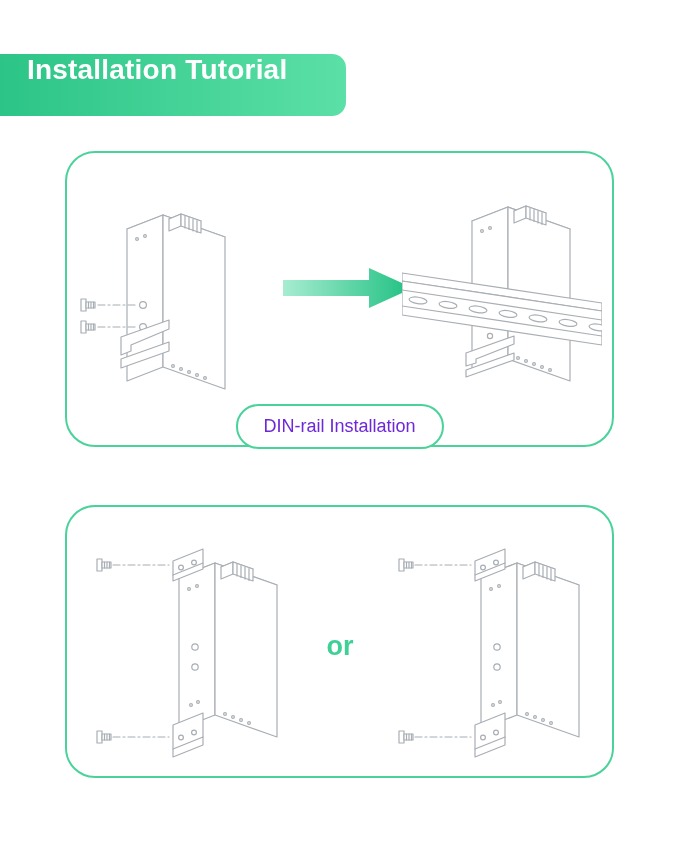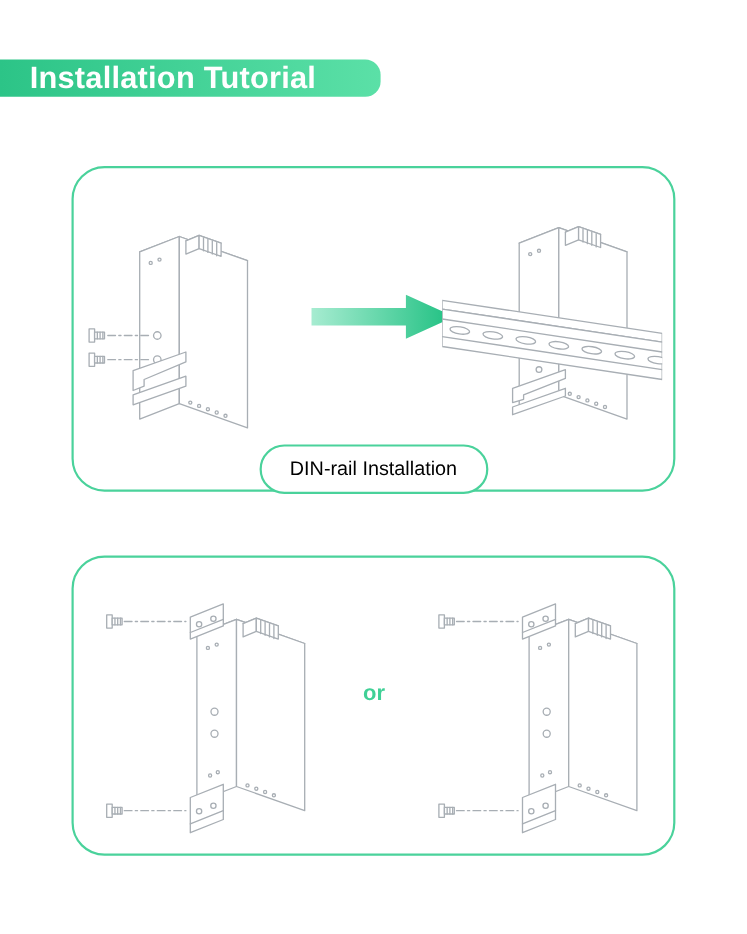"Installation Tutorial" .banner { align-items: center -> flex-start; height: 34px -> 62px }
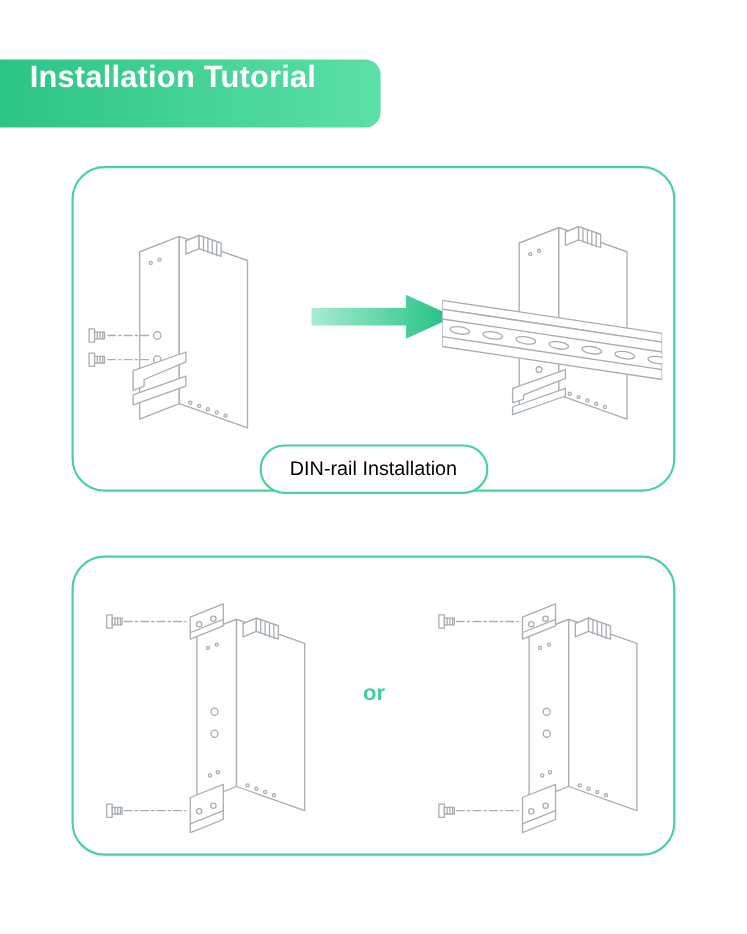"DIN-rail Installation" .pill { color: #000000 -> #6d28d9 }
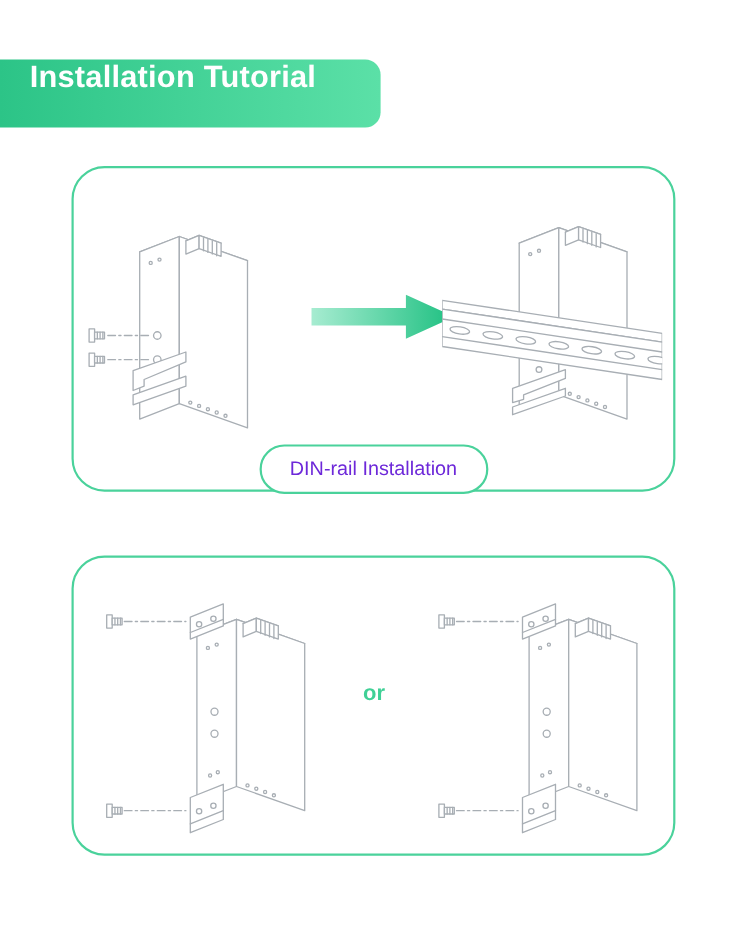"or" .or-text { font-size: 20px -> 27px; top: 112px -> 124px }
